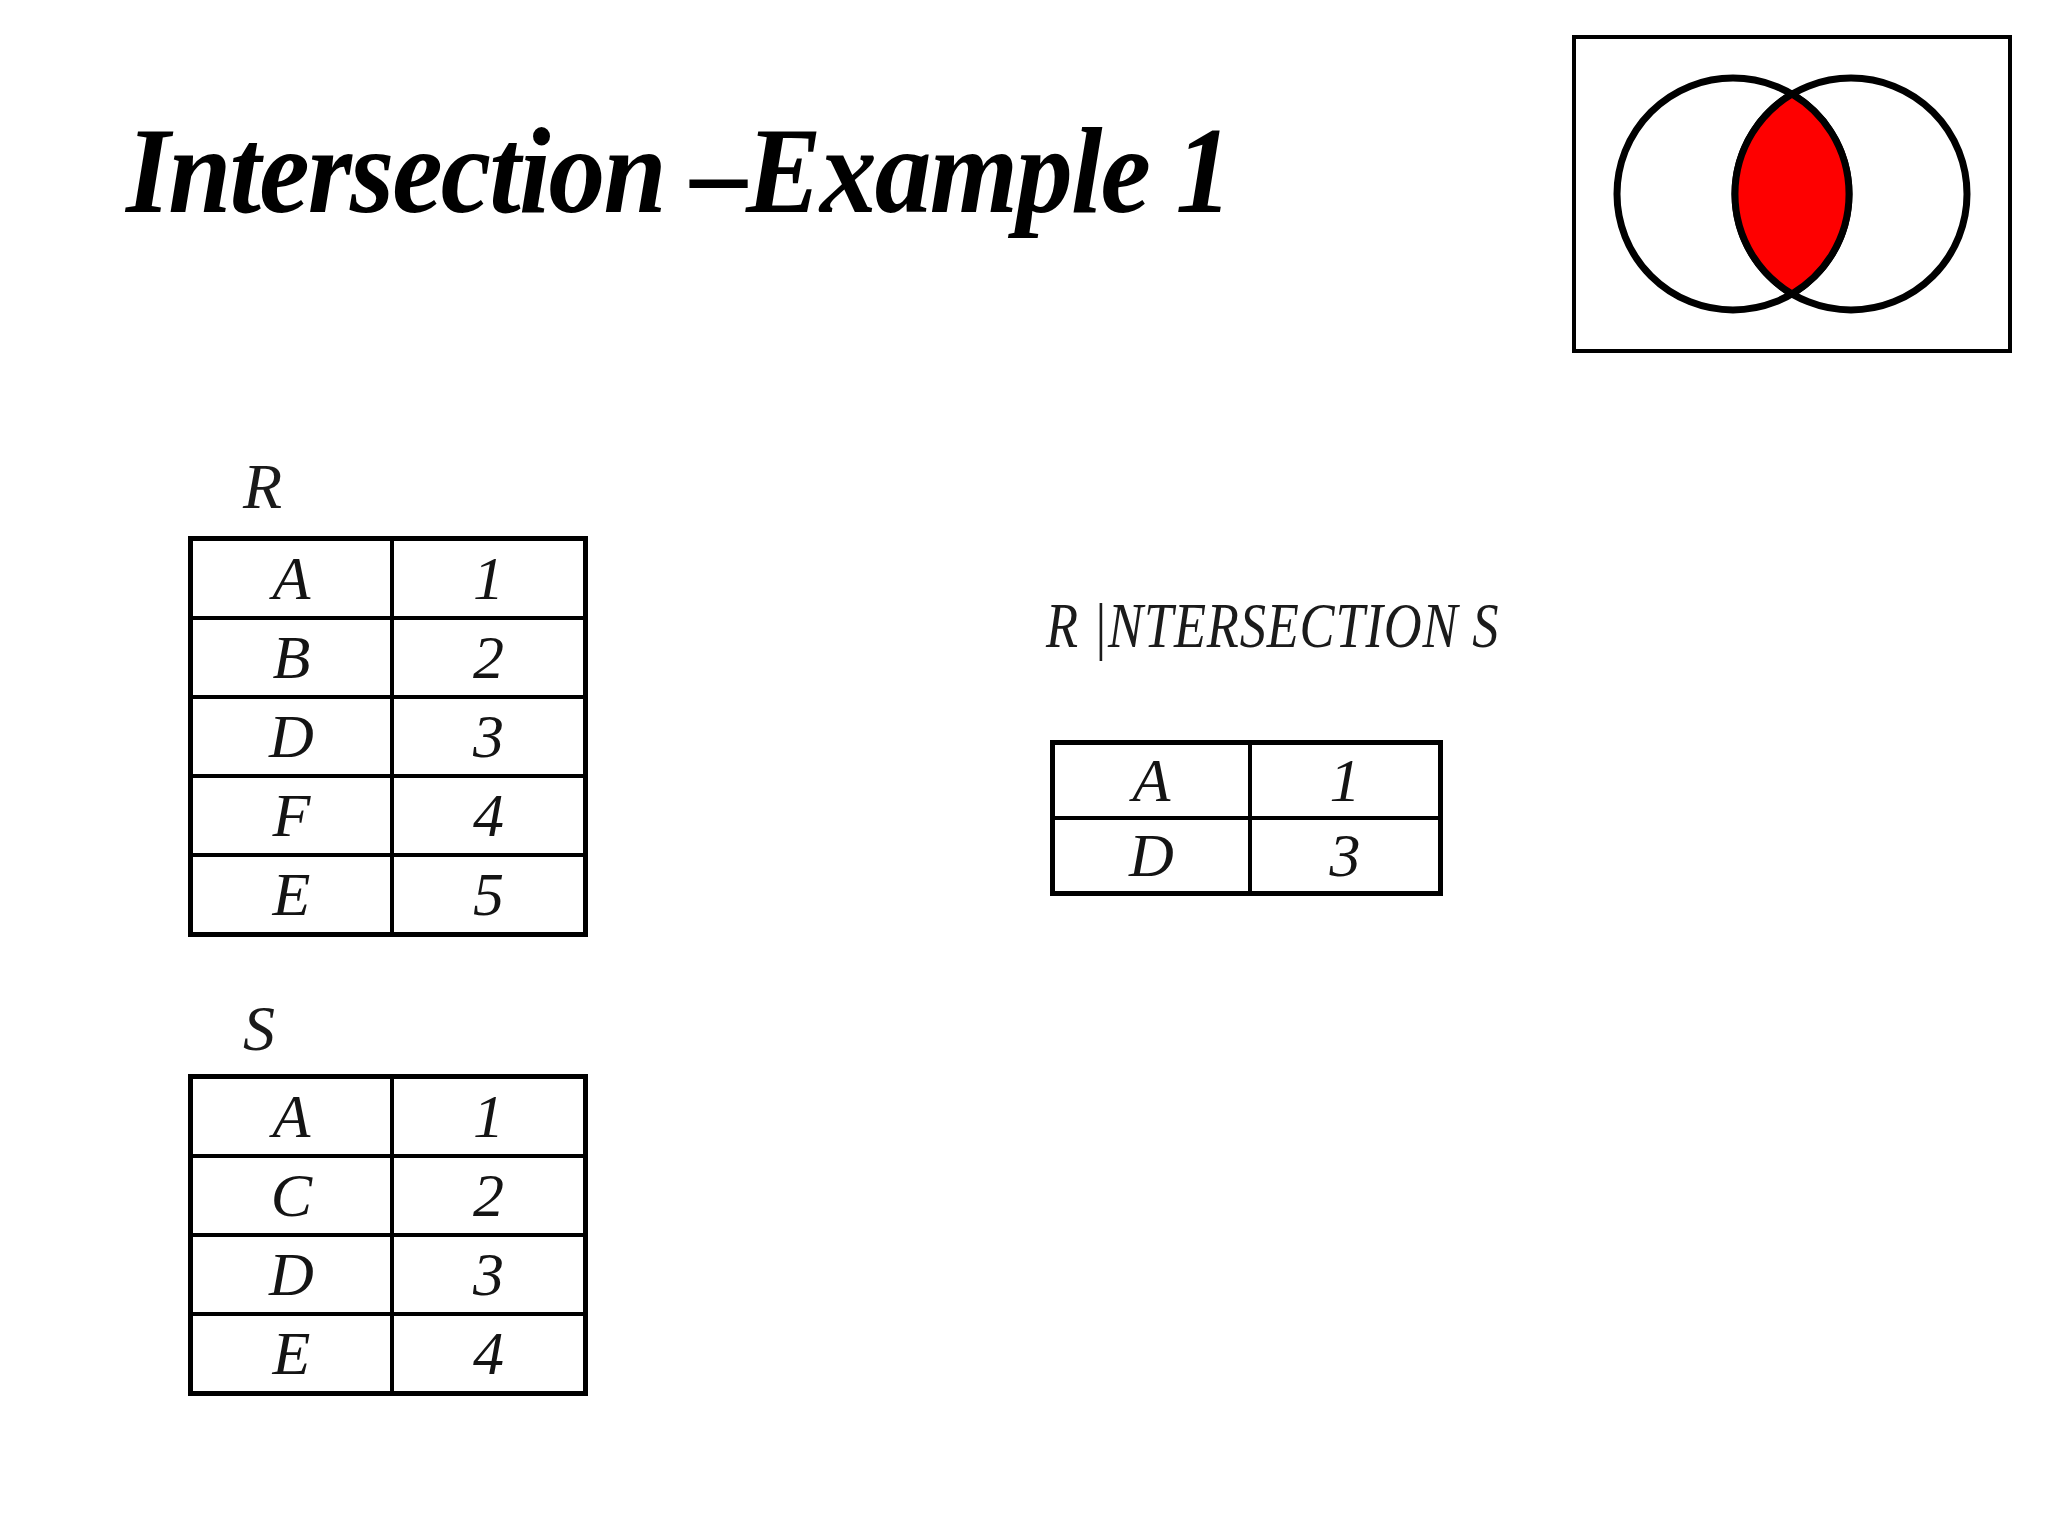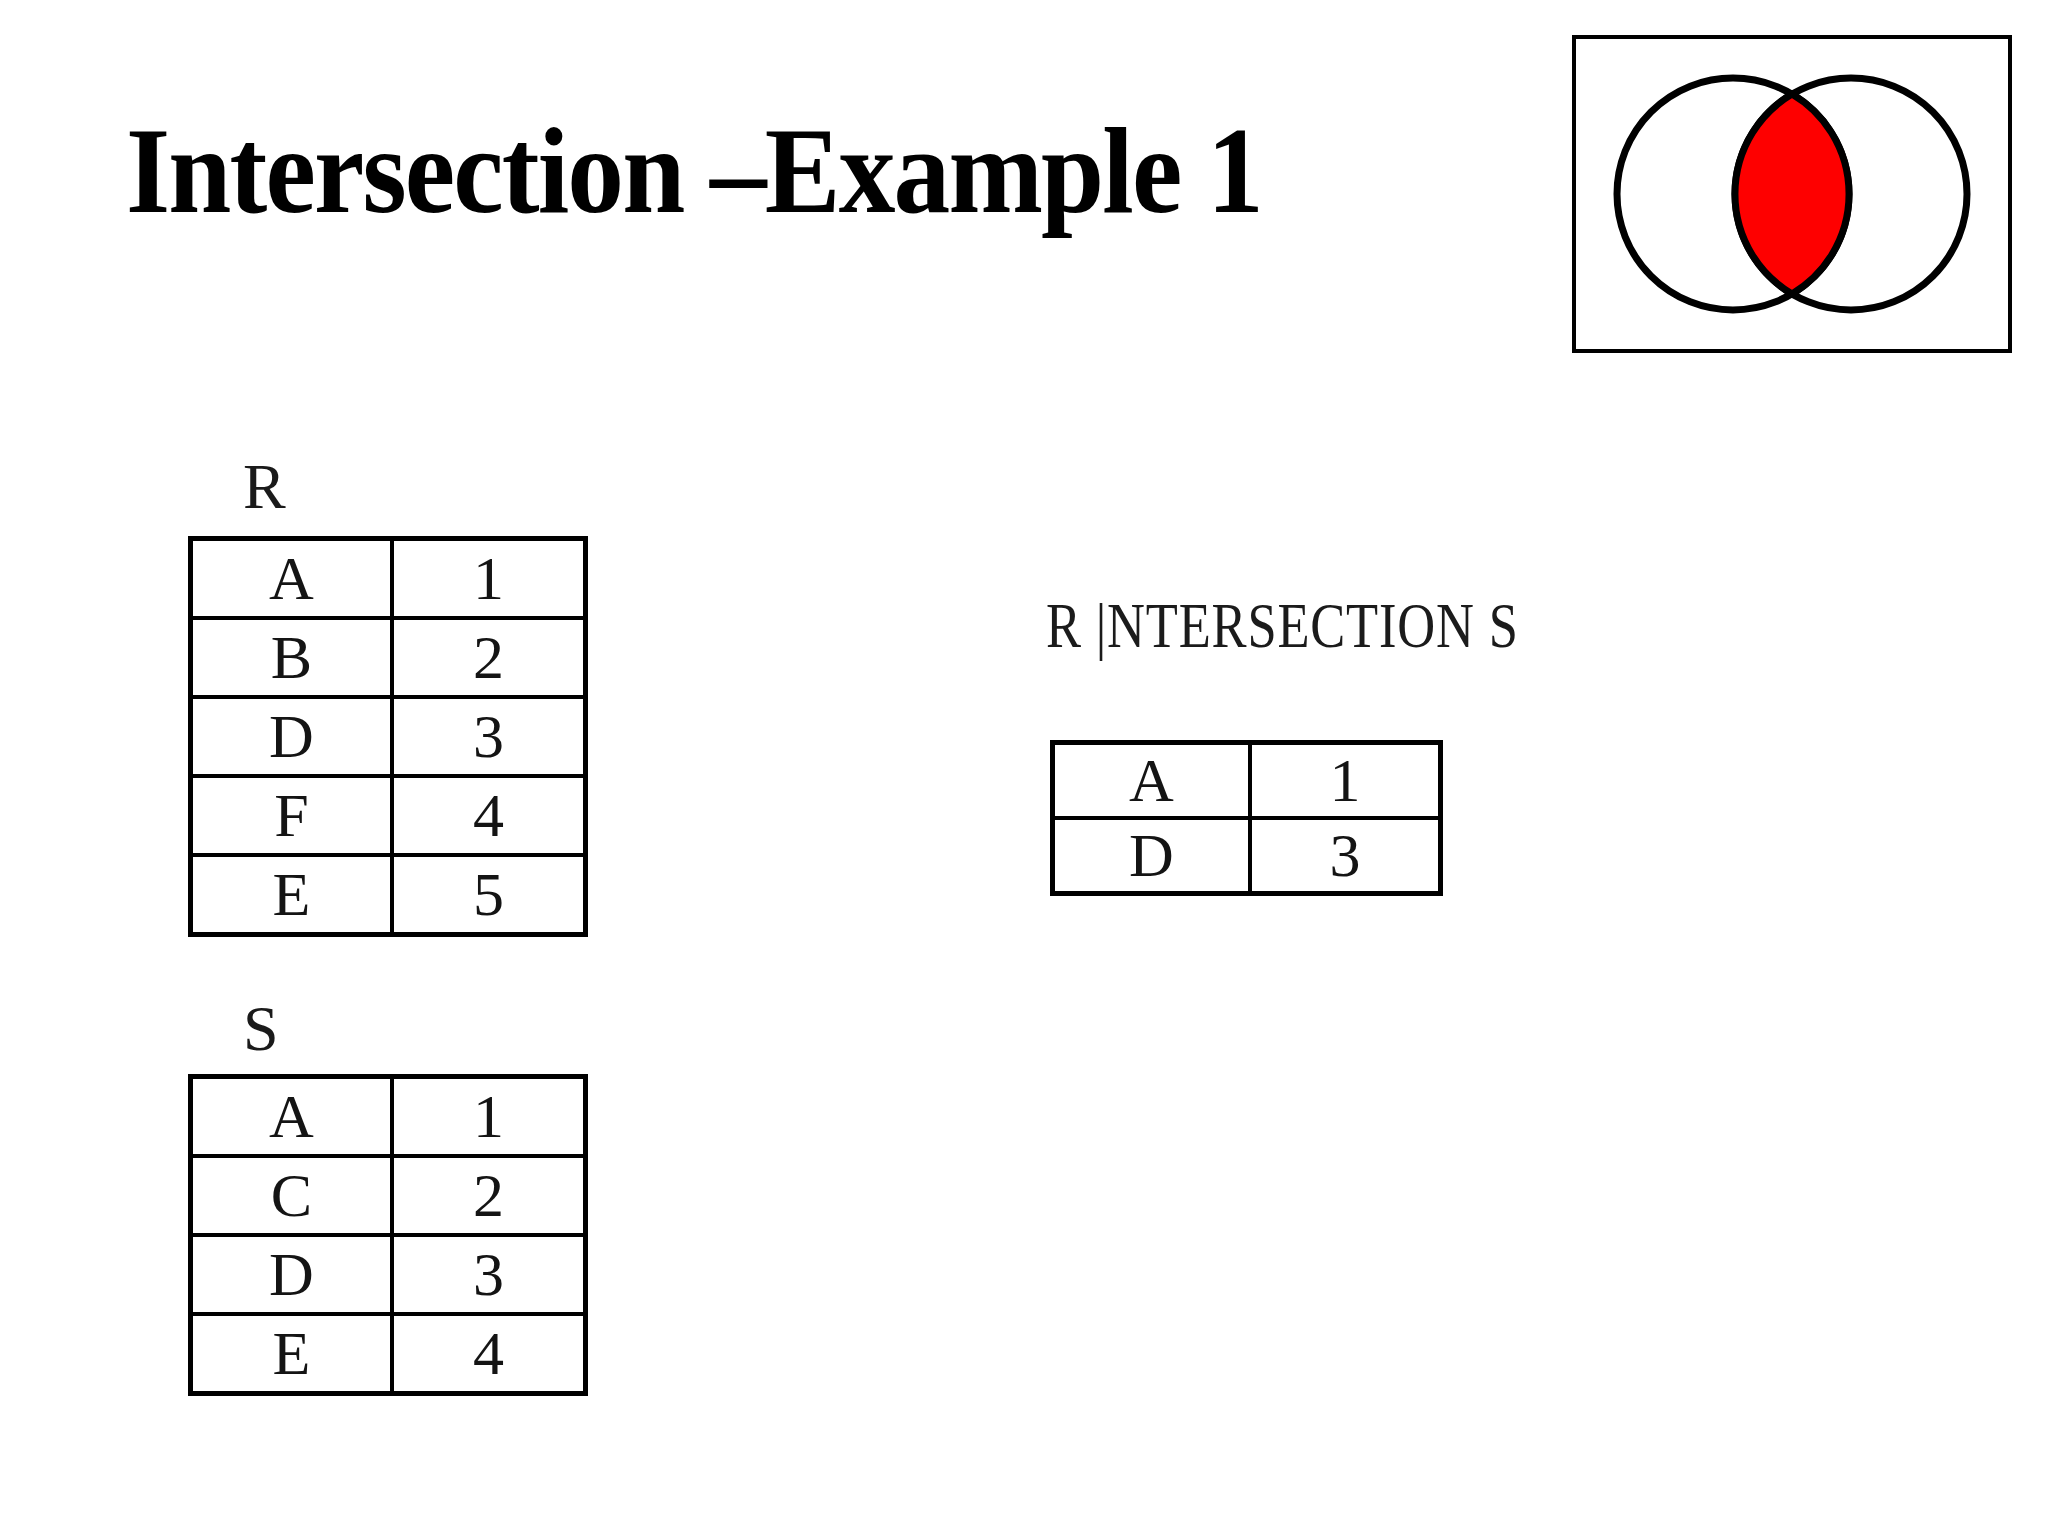"Intersection –Example 1" .slide { font-style: none -> italic }
